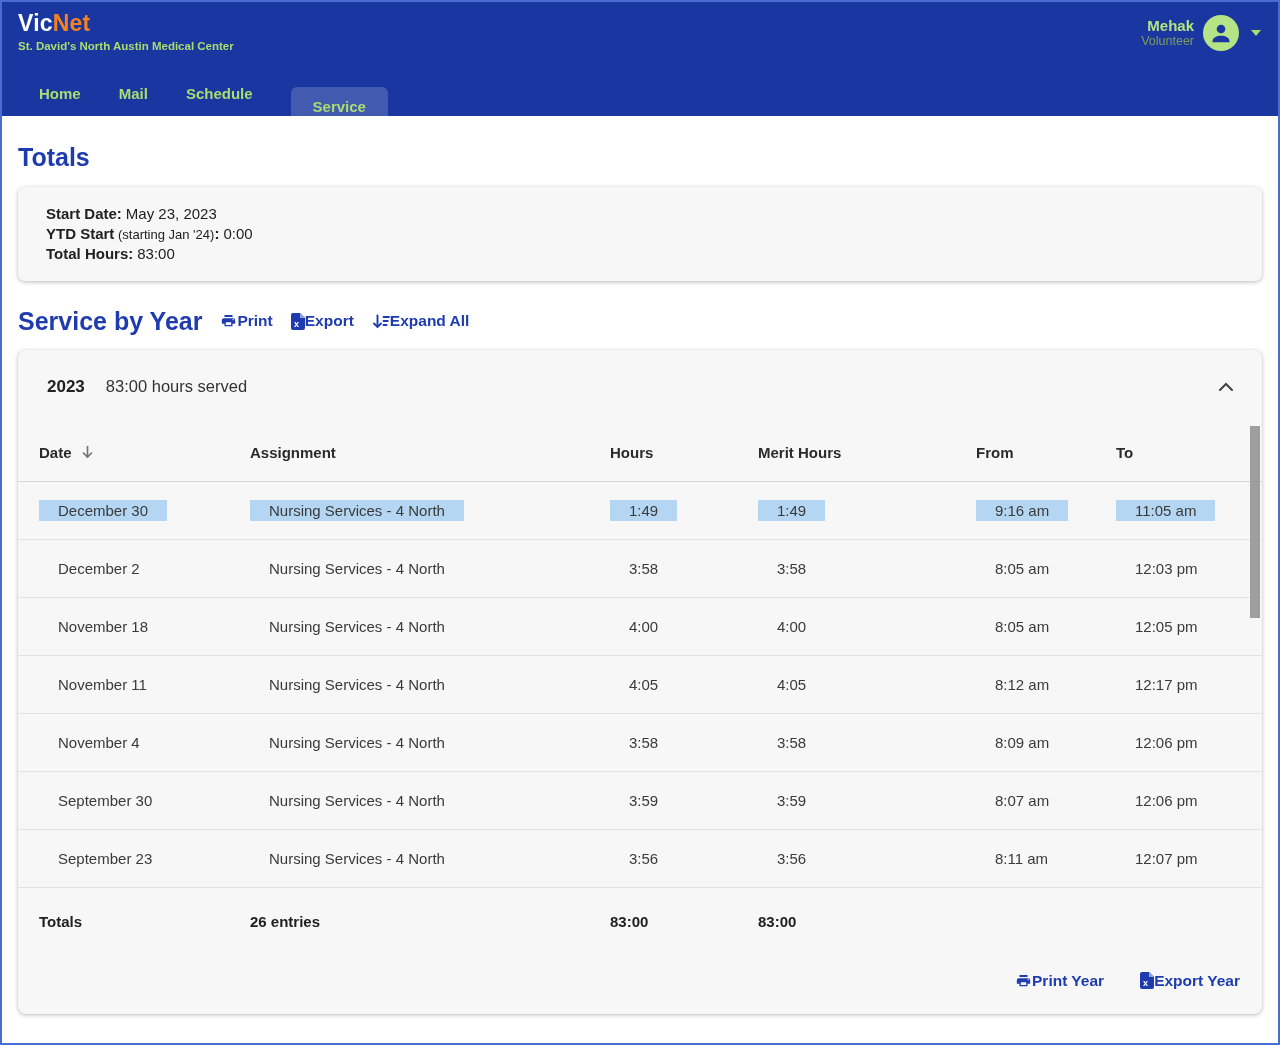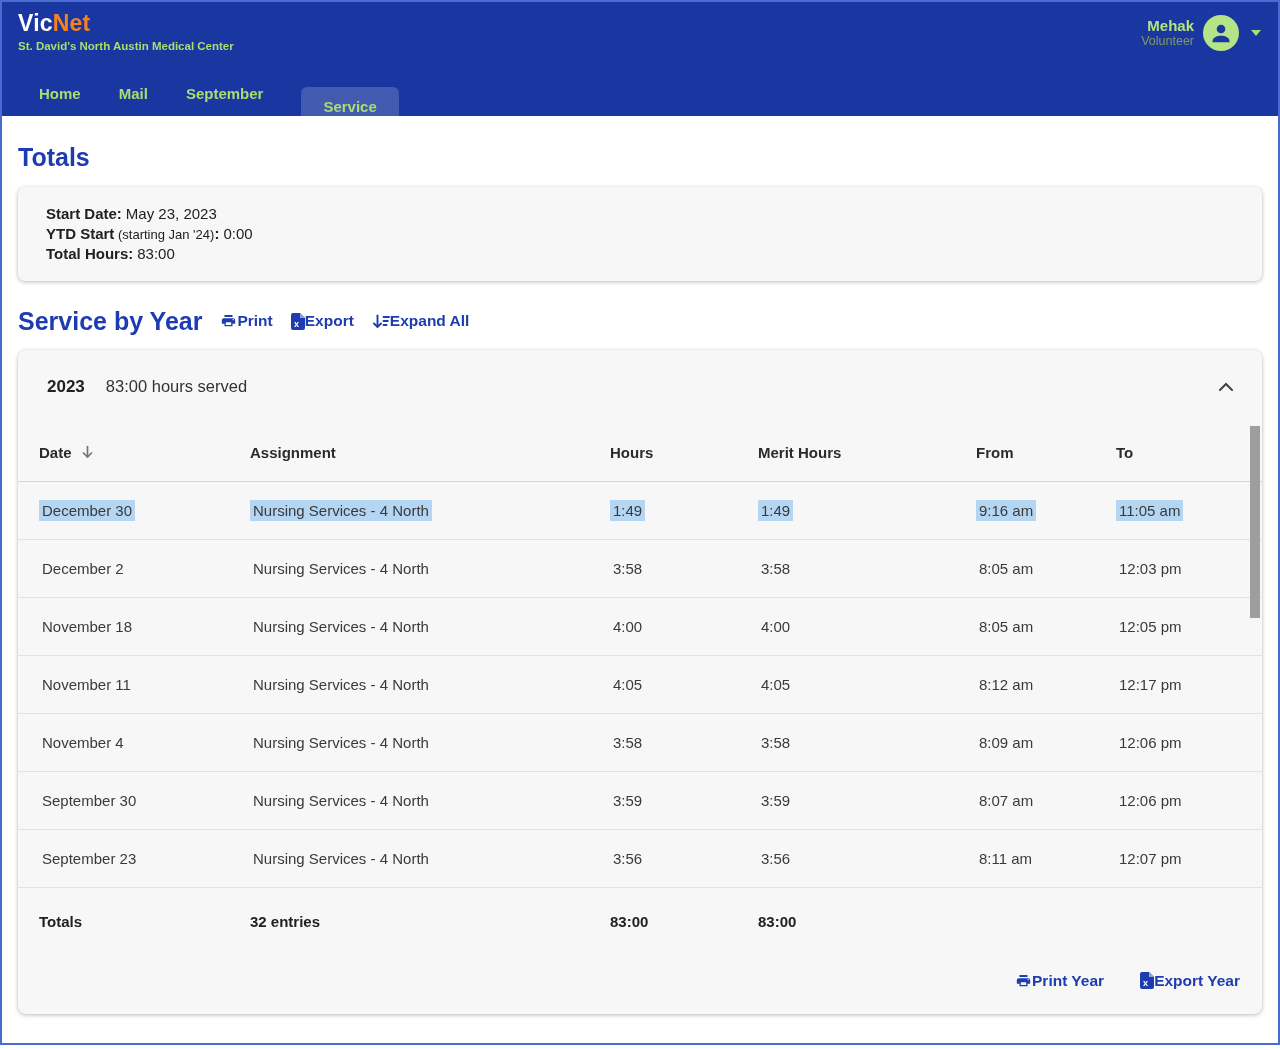"September" a.nav-item { text: September -> Schedule }
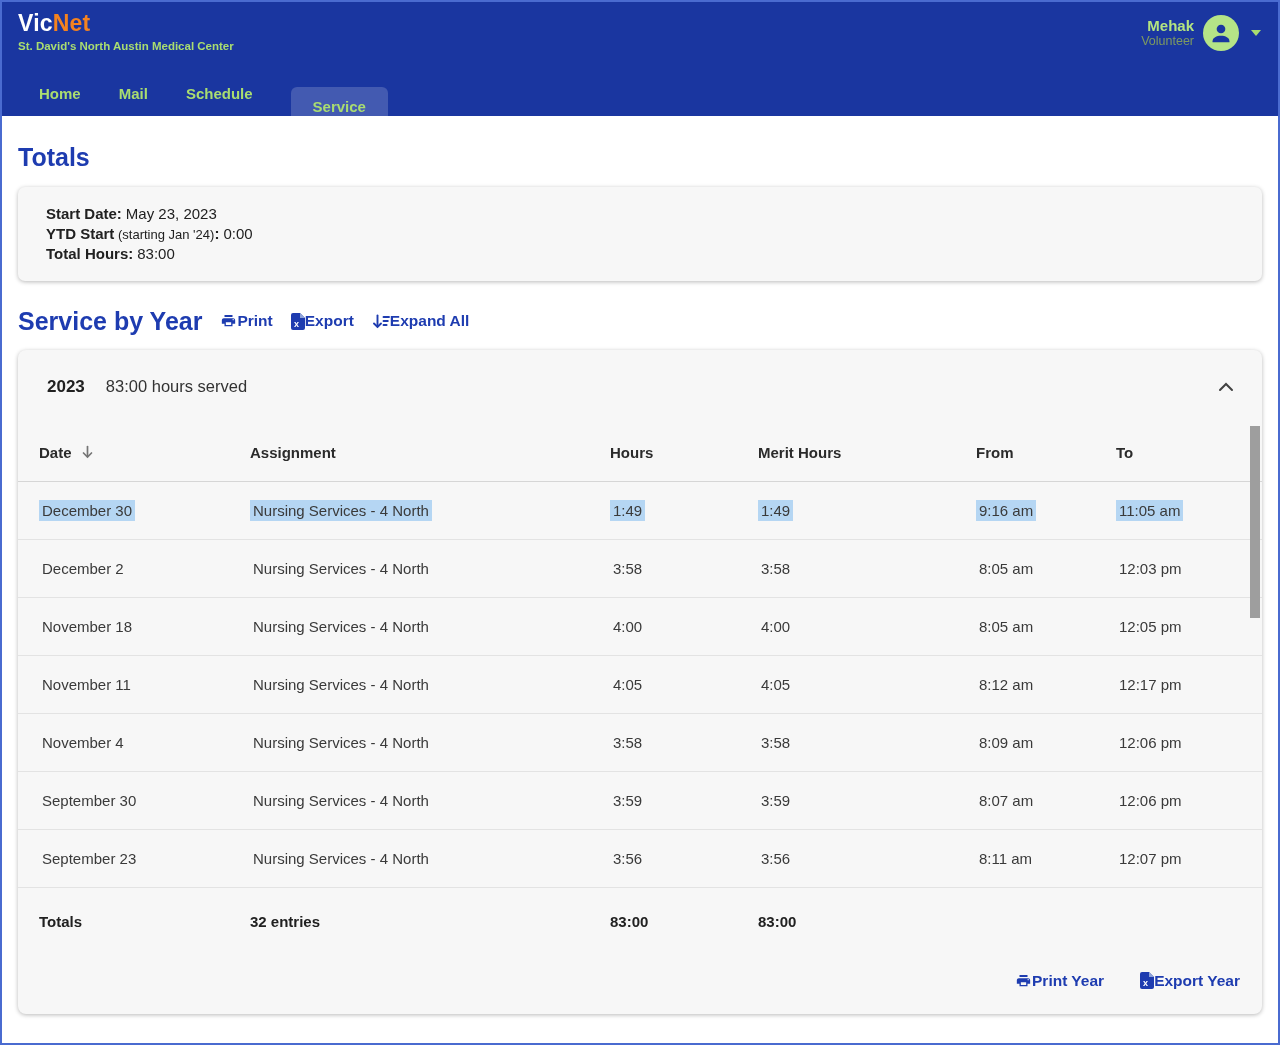"December 30" .cell span { padding: 2px 3px -> 2px 19px }
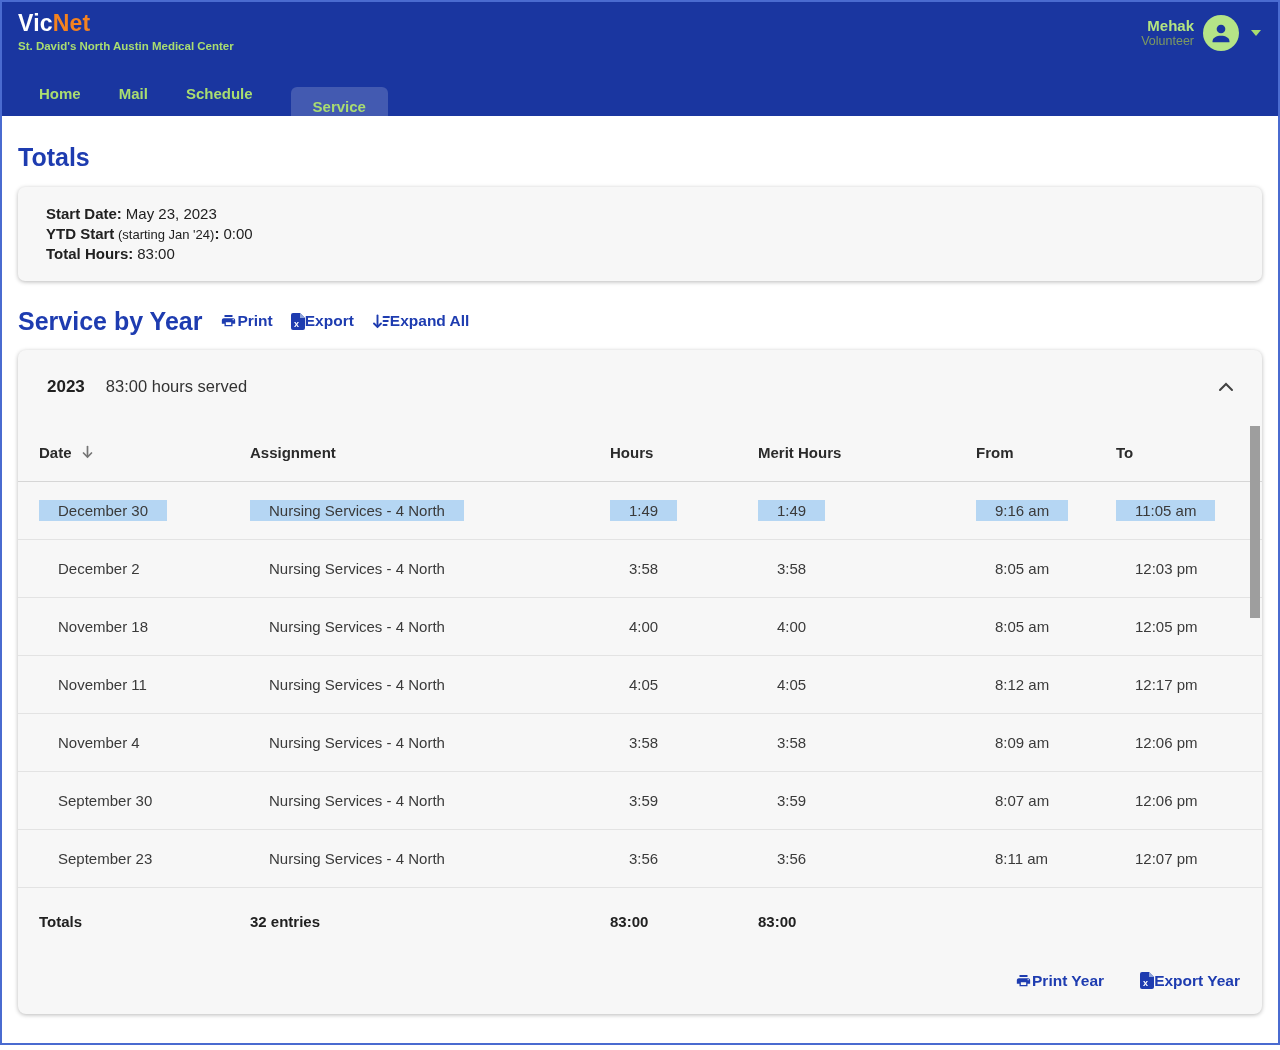"32 entries" div { text: 32 -> 26 }
